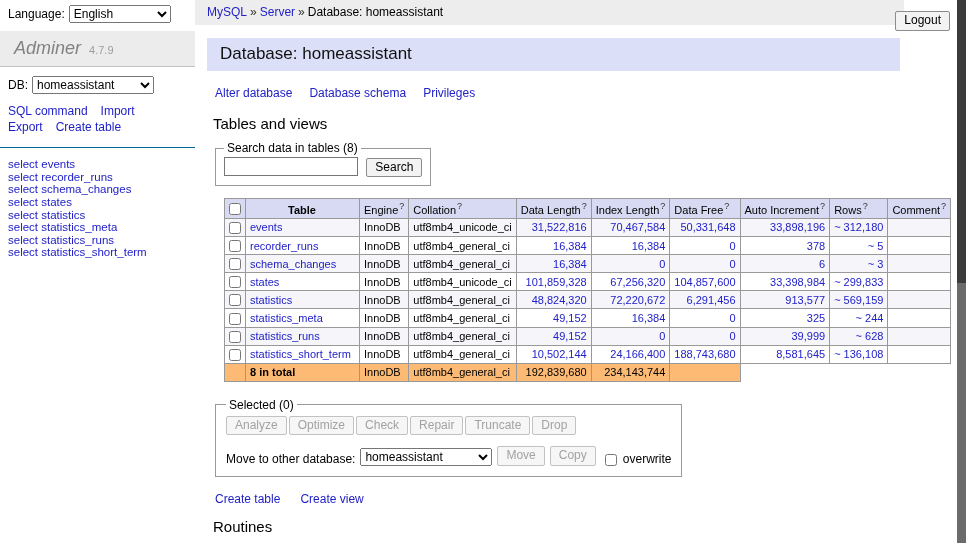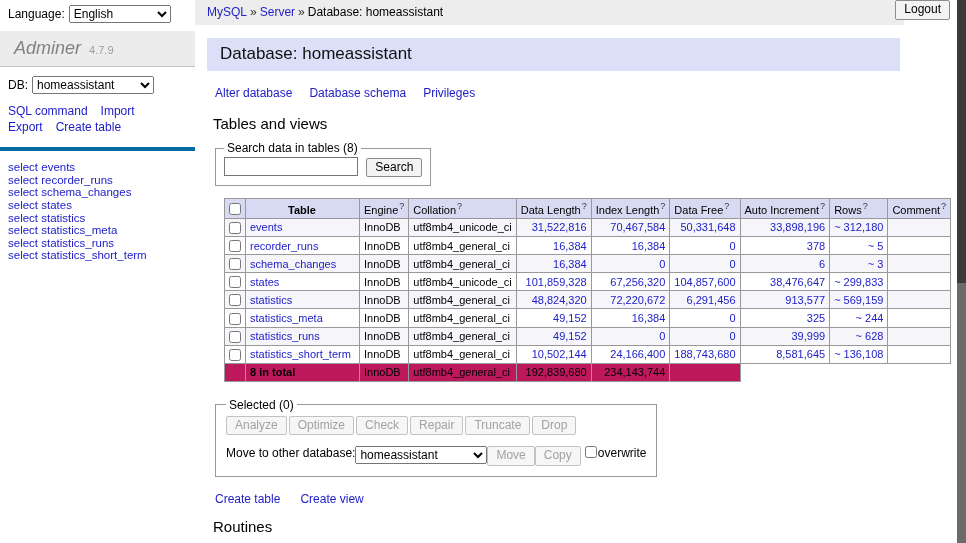"Logout" .logout { top: 0 -> 11px }
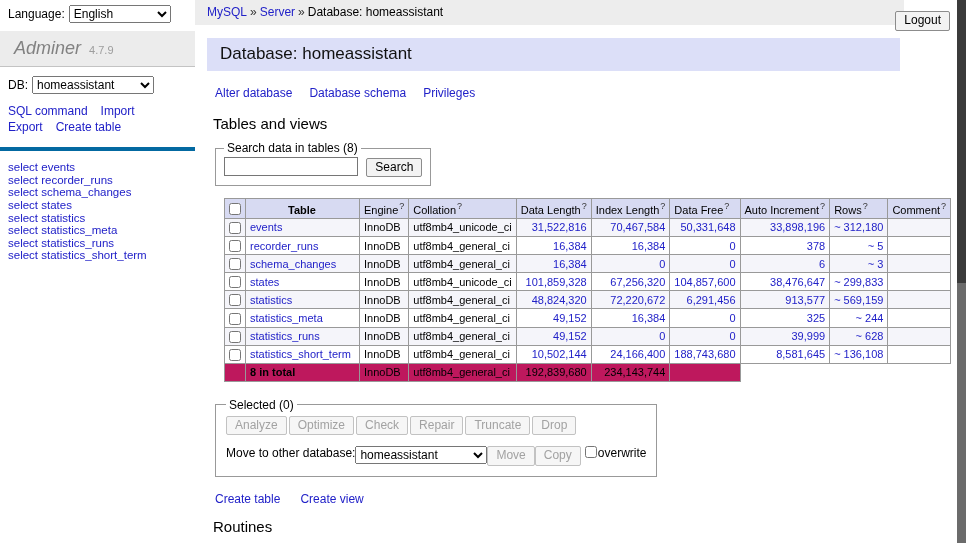"SQL command Import" .action-links { border-bottom: 4px solid #0369a1 -> 1px solid #0369a1 }
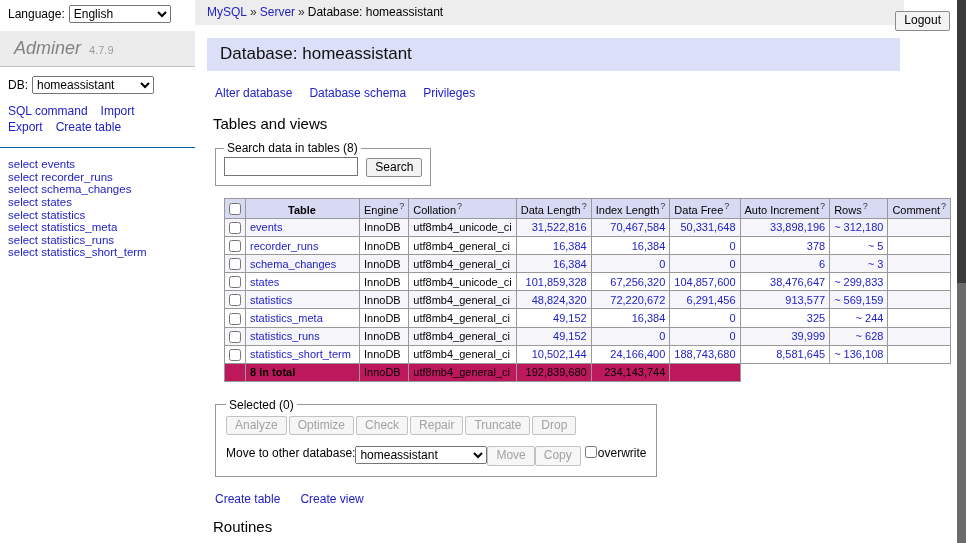"38,476,647" a { text: 38,476,647 -> 33,398,984 }
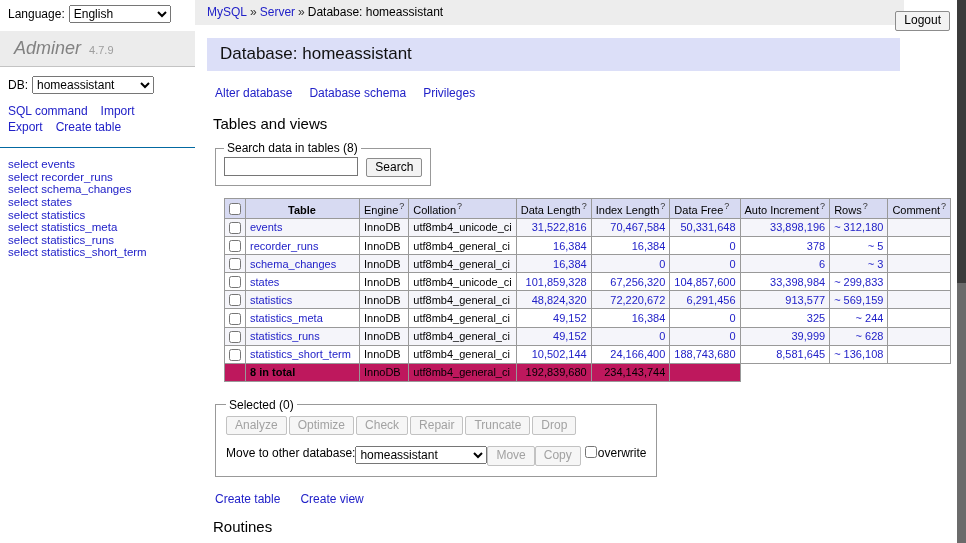"8 in total" .tables tfoot td { background: #be185d -> #fdba74 }
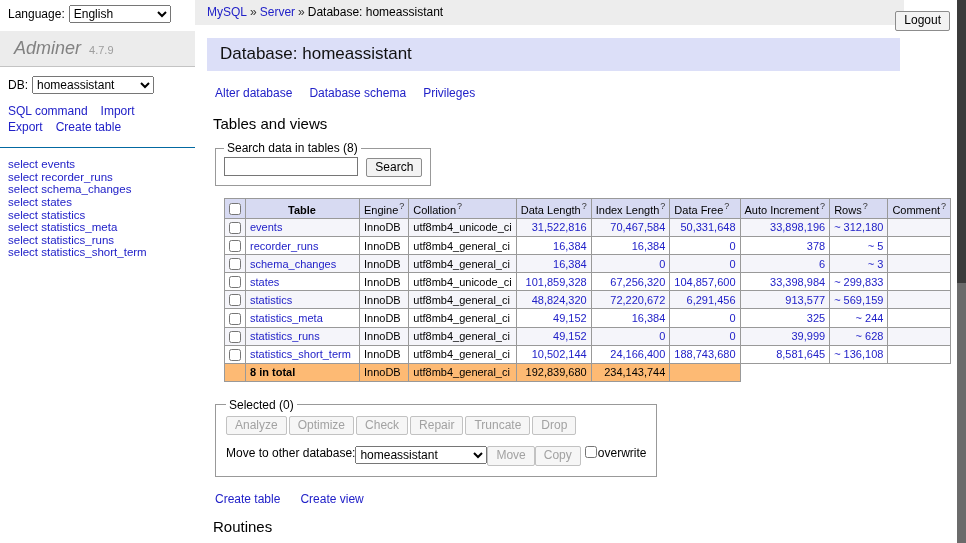"Move to other database:" .move-row { align-items: flex-start -> flex-end; gap: none -> 5px }
